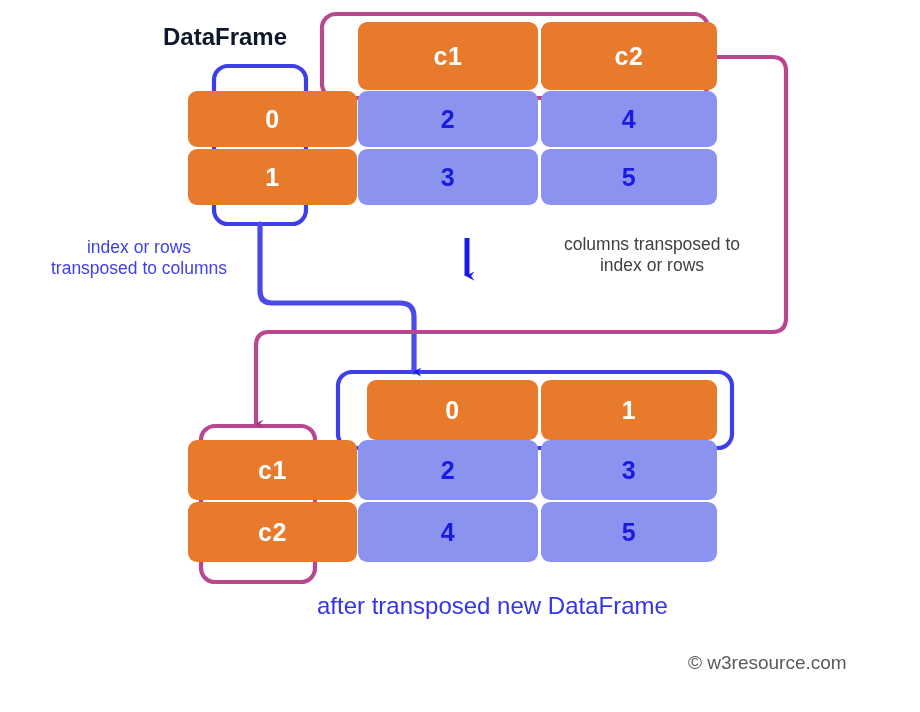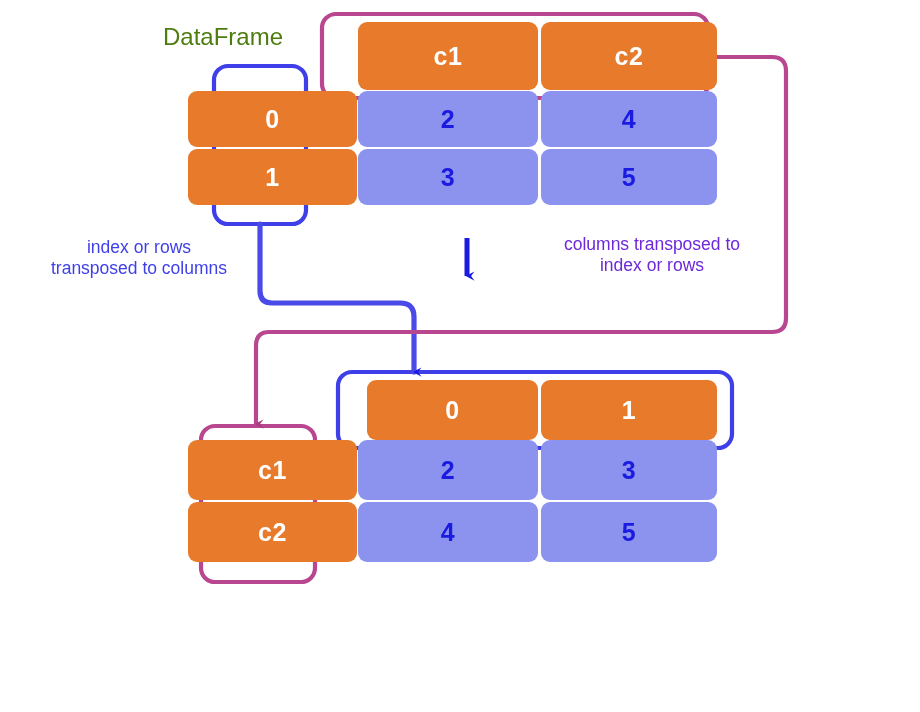"DataFrame" .label { color: #4d7c0f -> #0f172a; font-weight: 400 -> 700 }
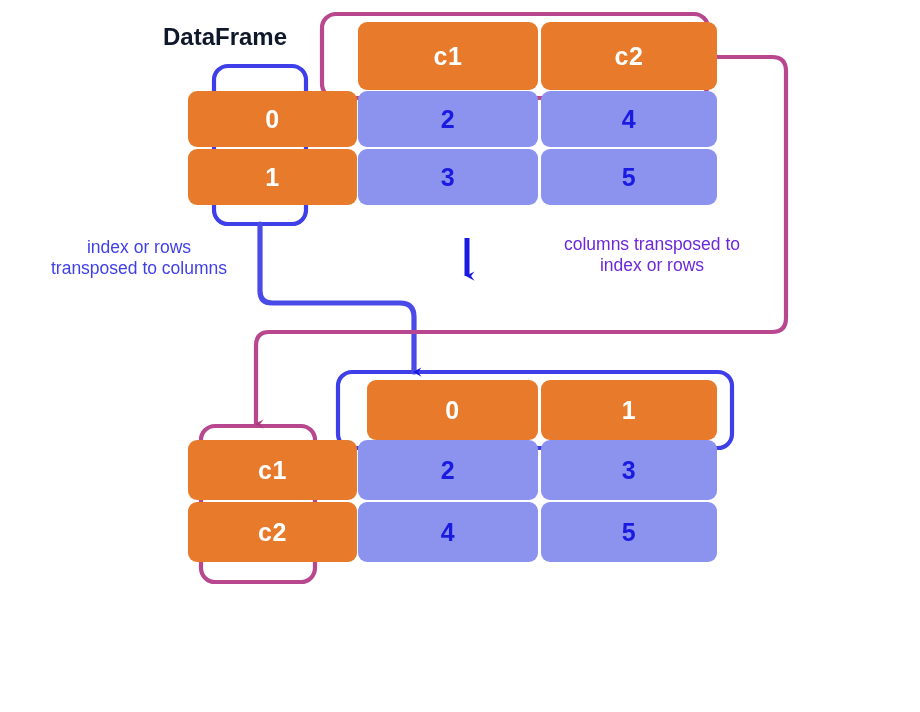"columns transposed to" .note.magenta { color: #6d28d9 -> #404040 }
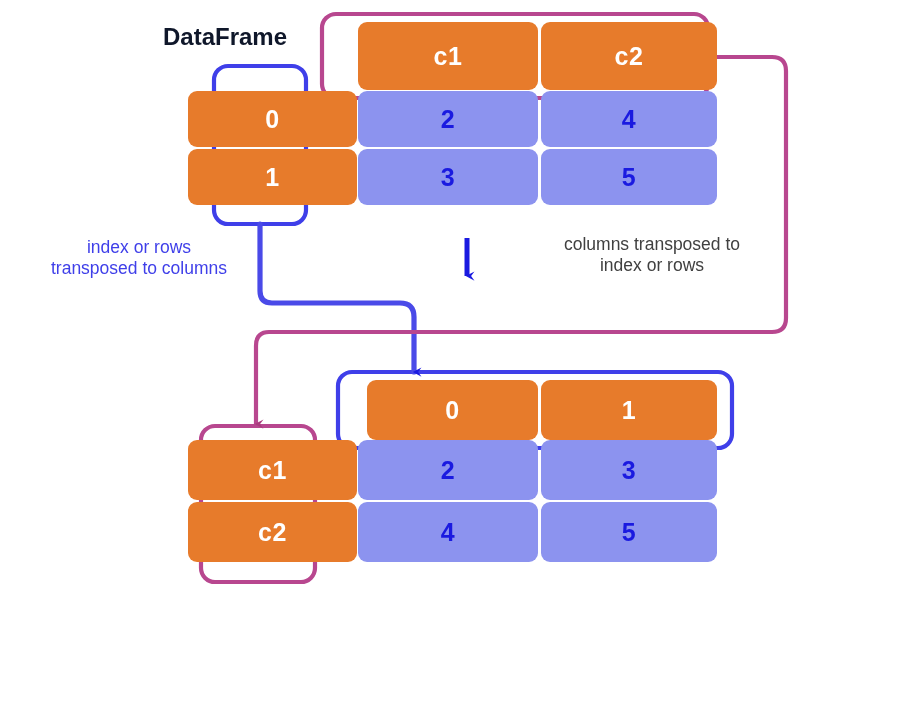"after transposed new DataFrame" div.caption { html: none -> <div>after transposed new DataFrame</div> }
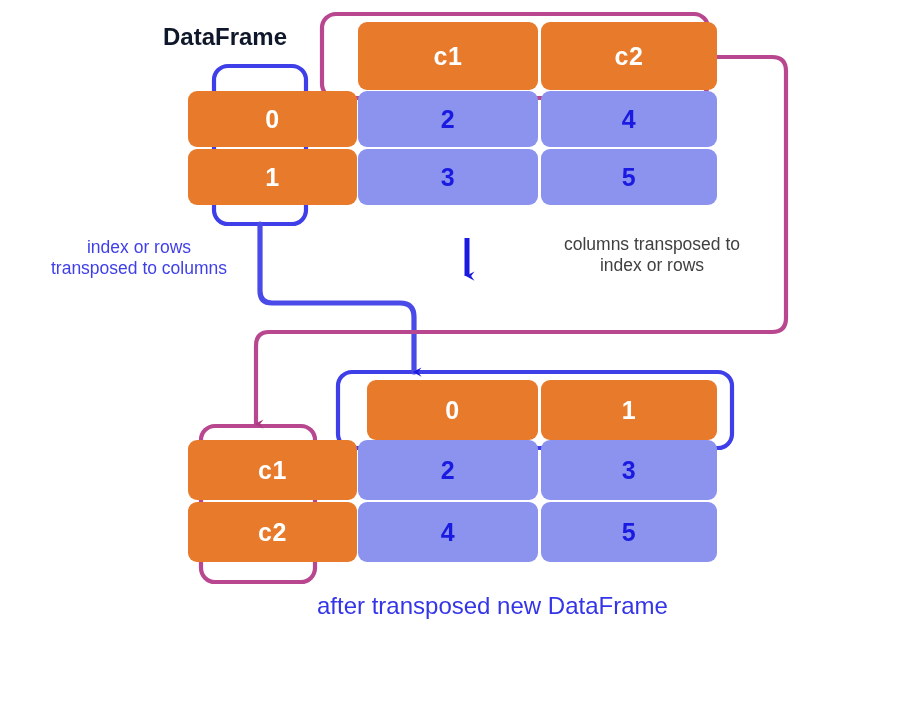"© w3resource.com" div.credit { html: none -> <div>© w3resource.com</div> }
